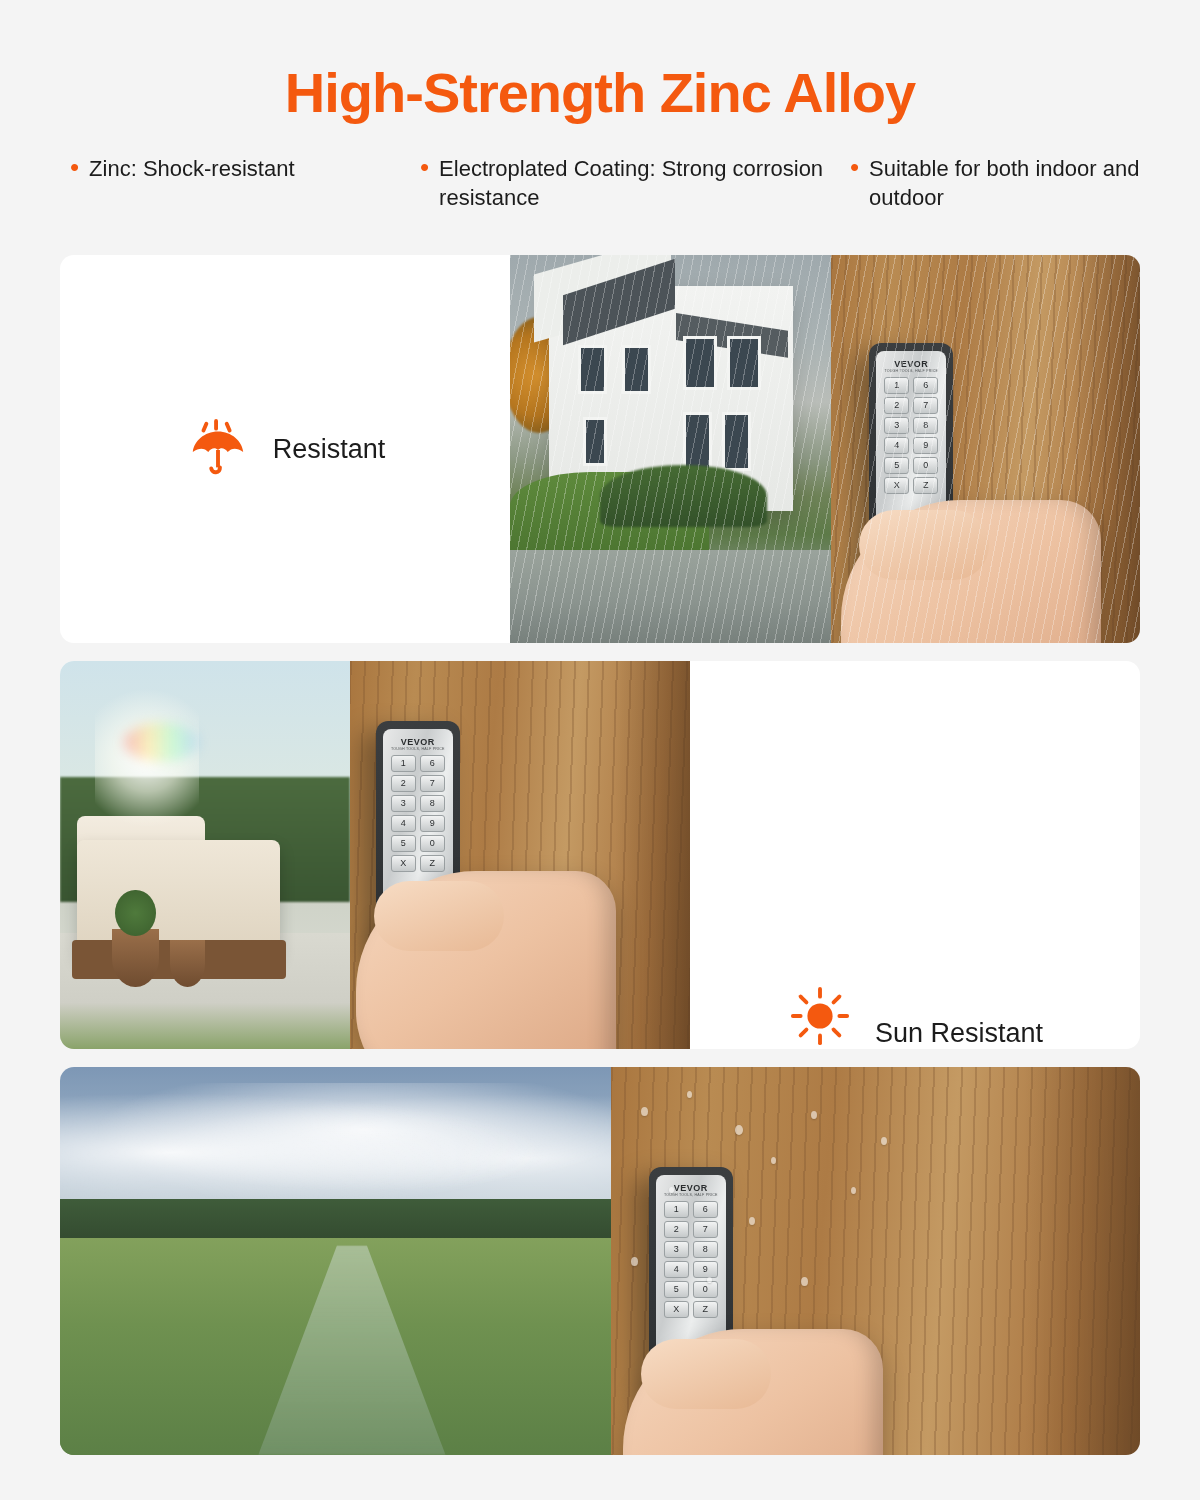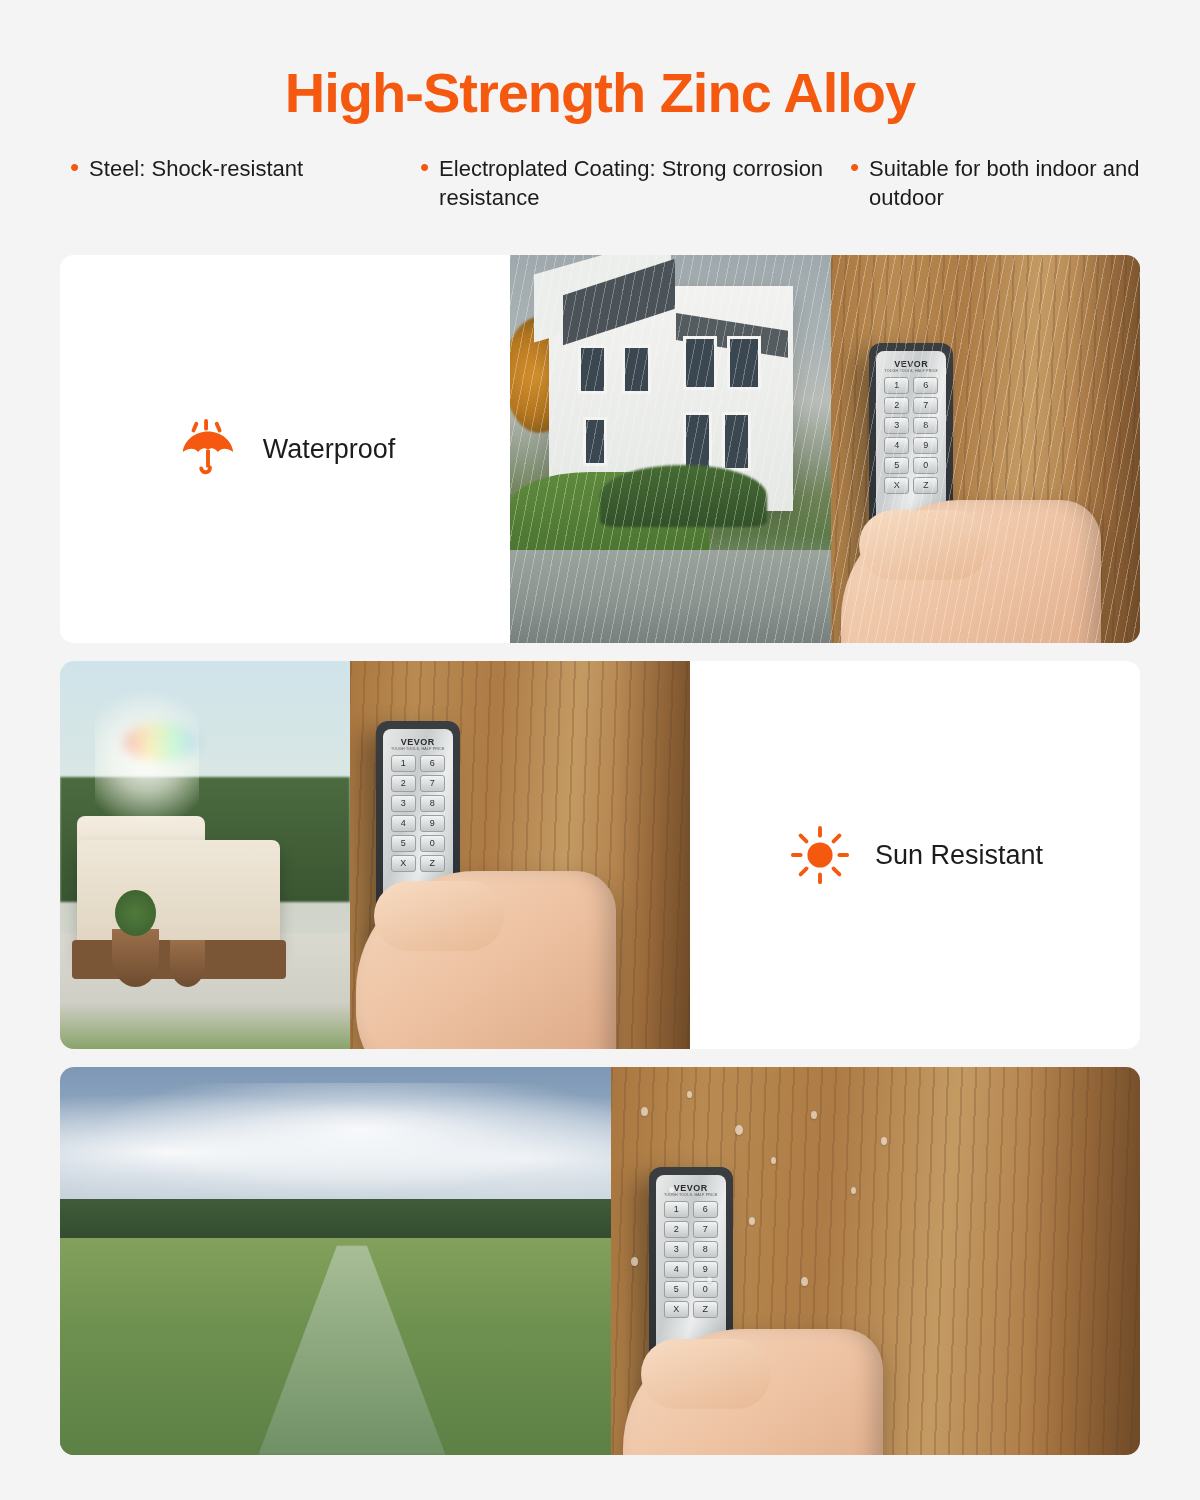"Steel: Shock-resistant" span { text: Steel -> Zinc }
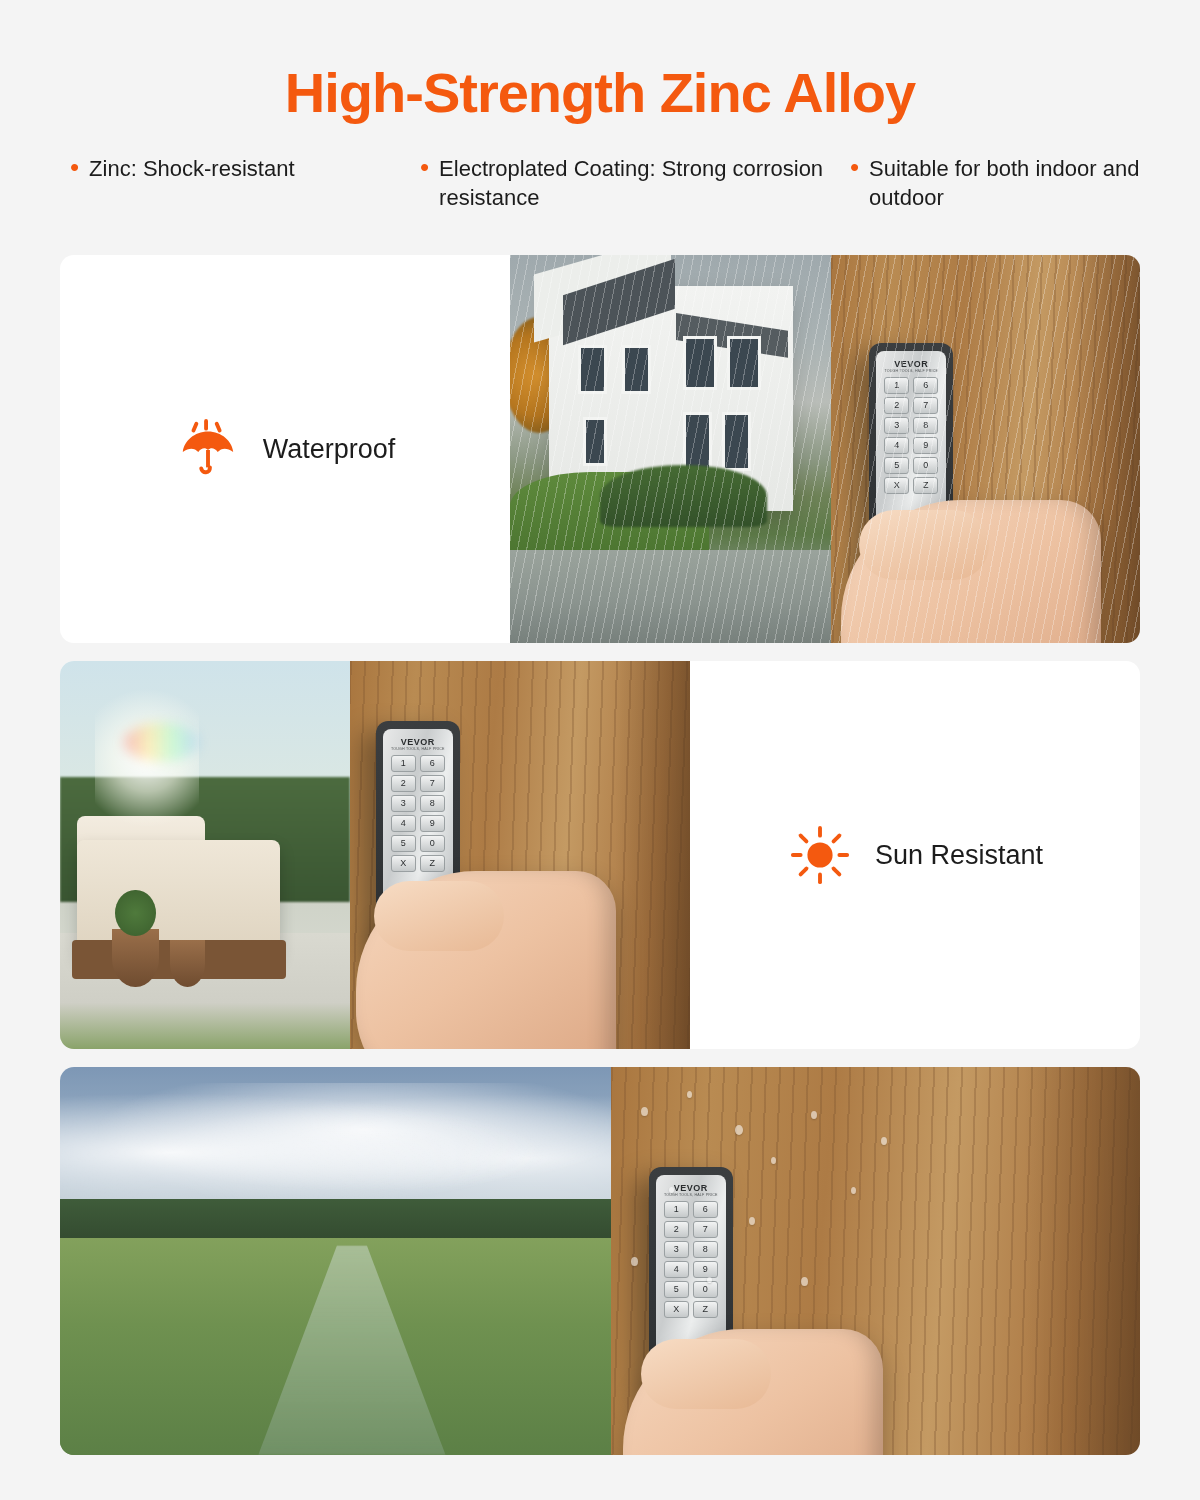"Waterproof" span.label-text { text: Waterproof -> Resistant }
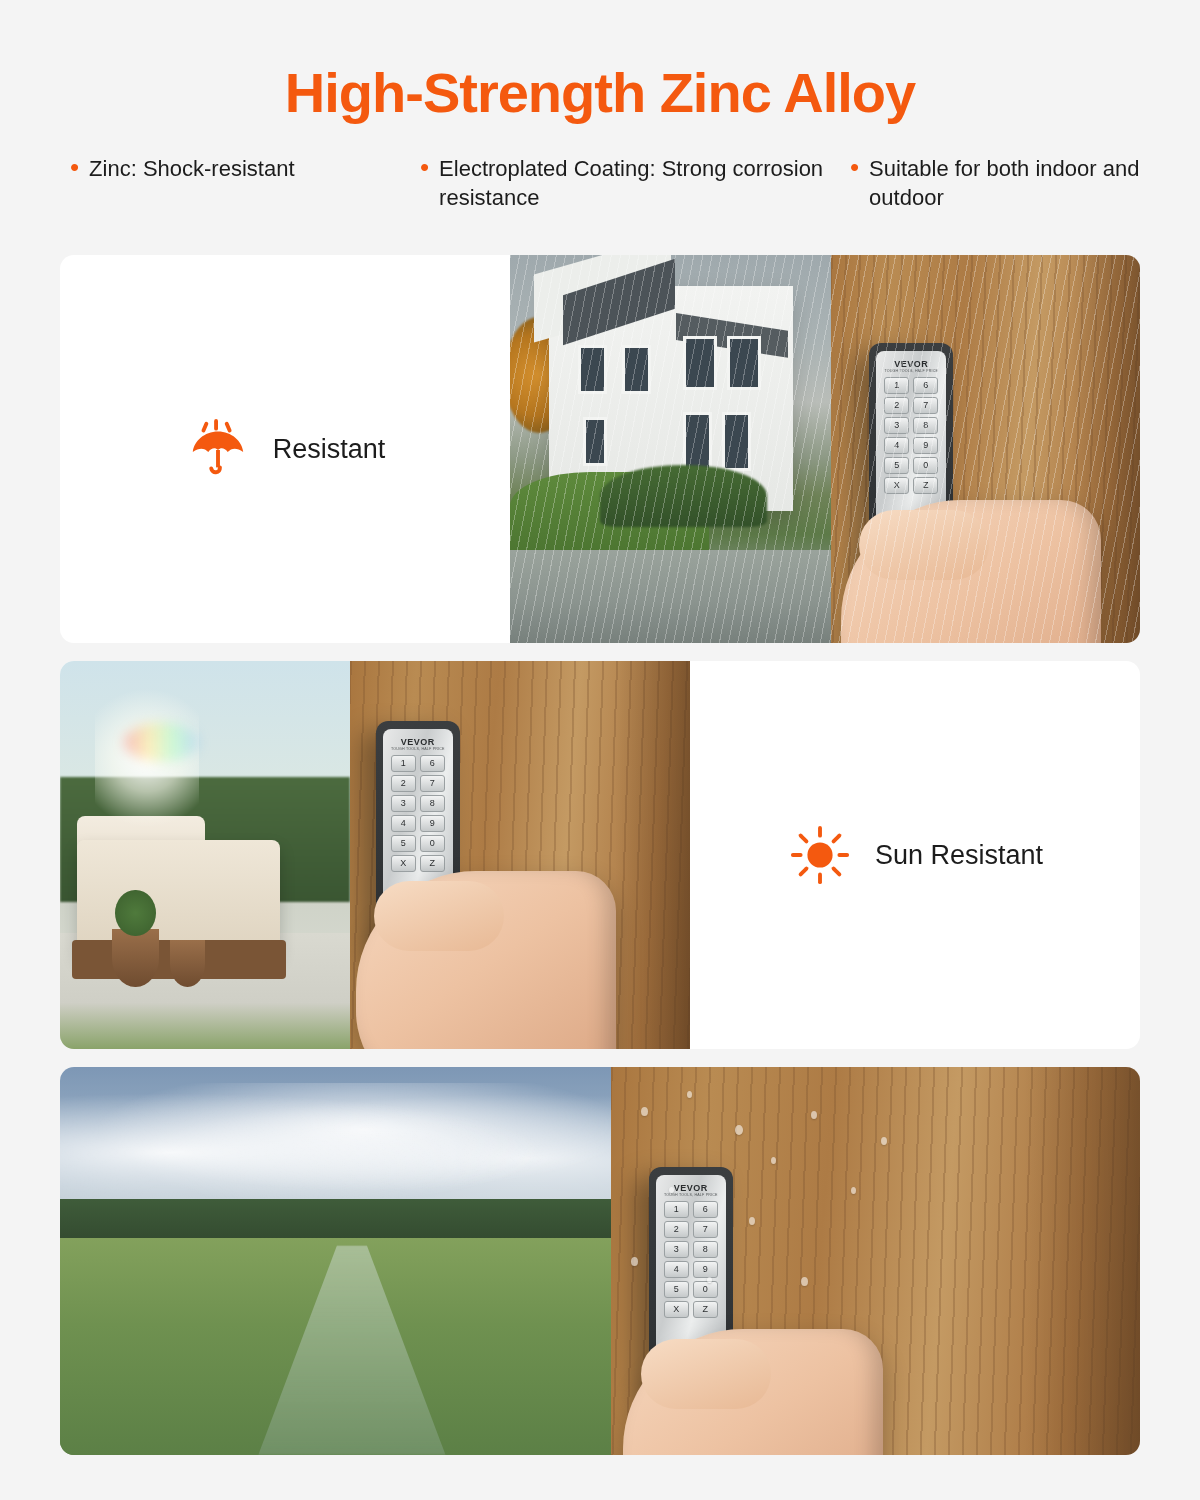"Sun Resistant" .card.reverse .card-label { align-items: none -> flex-end }
